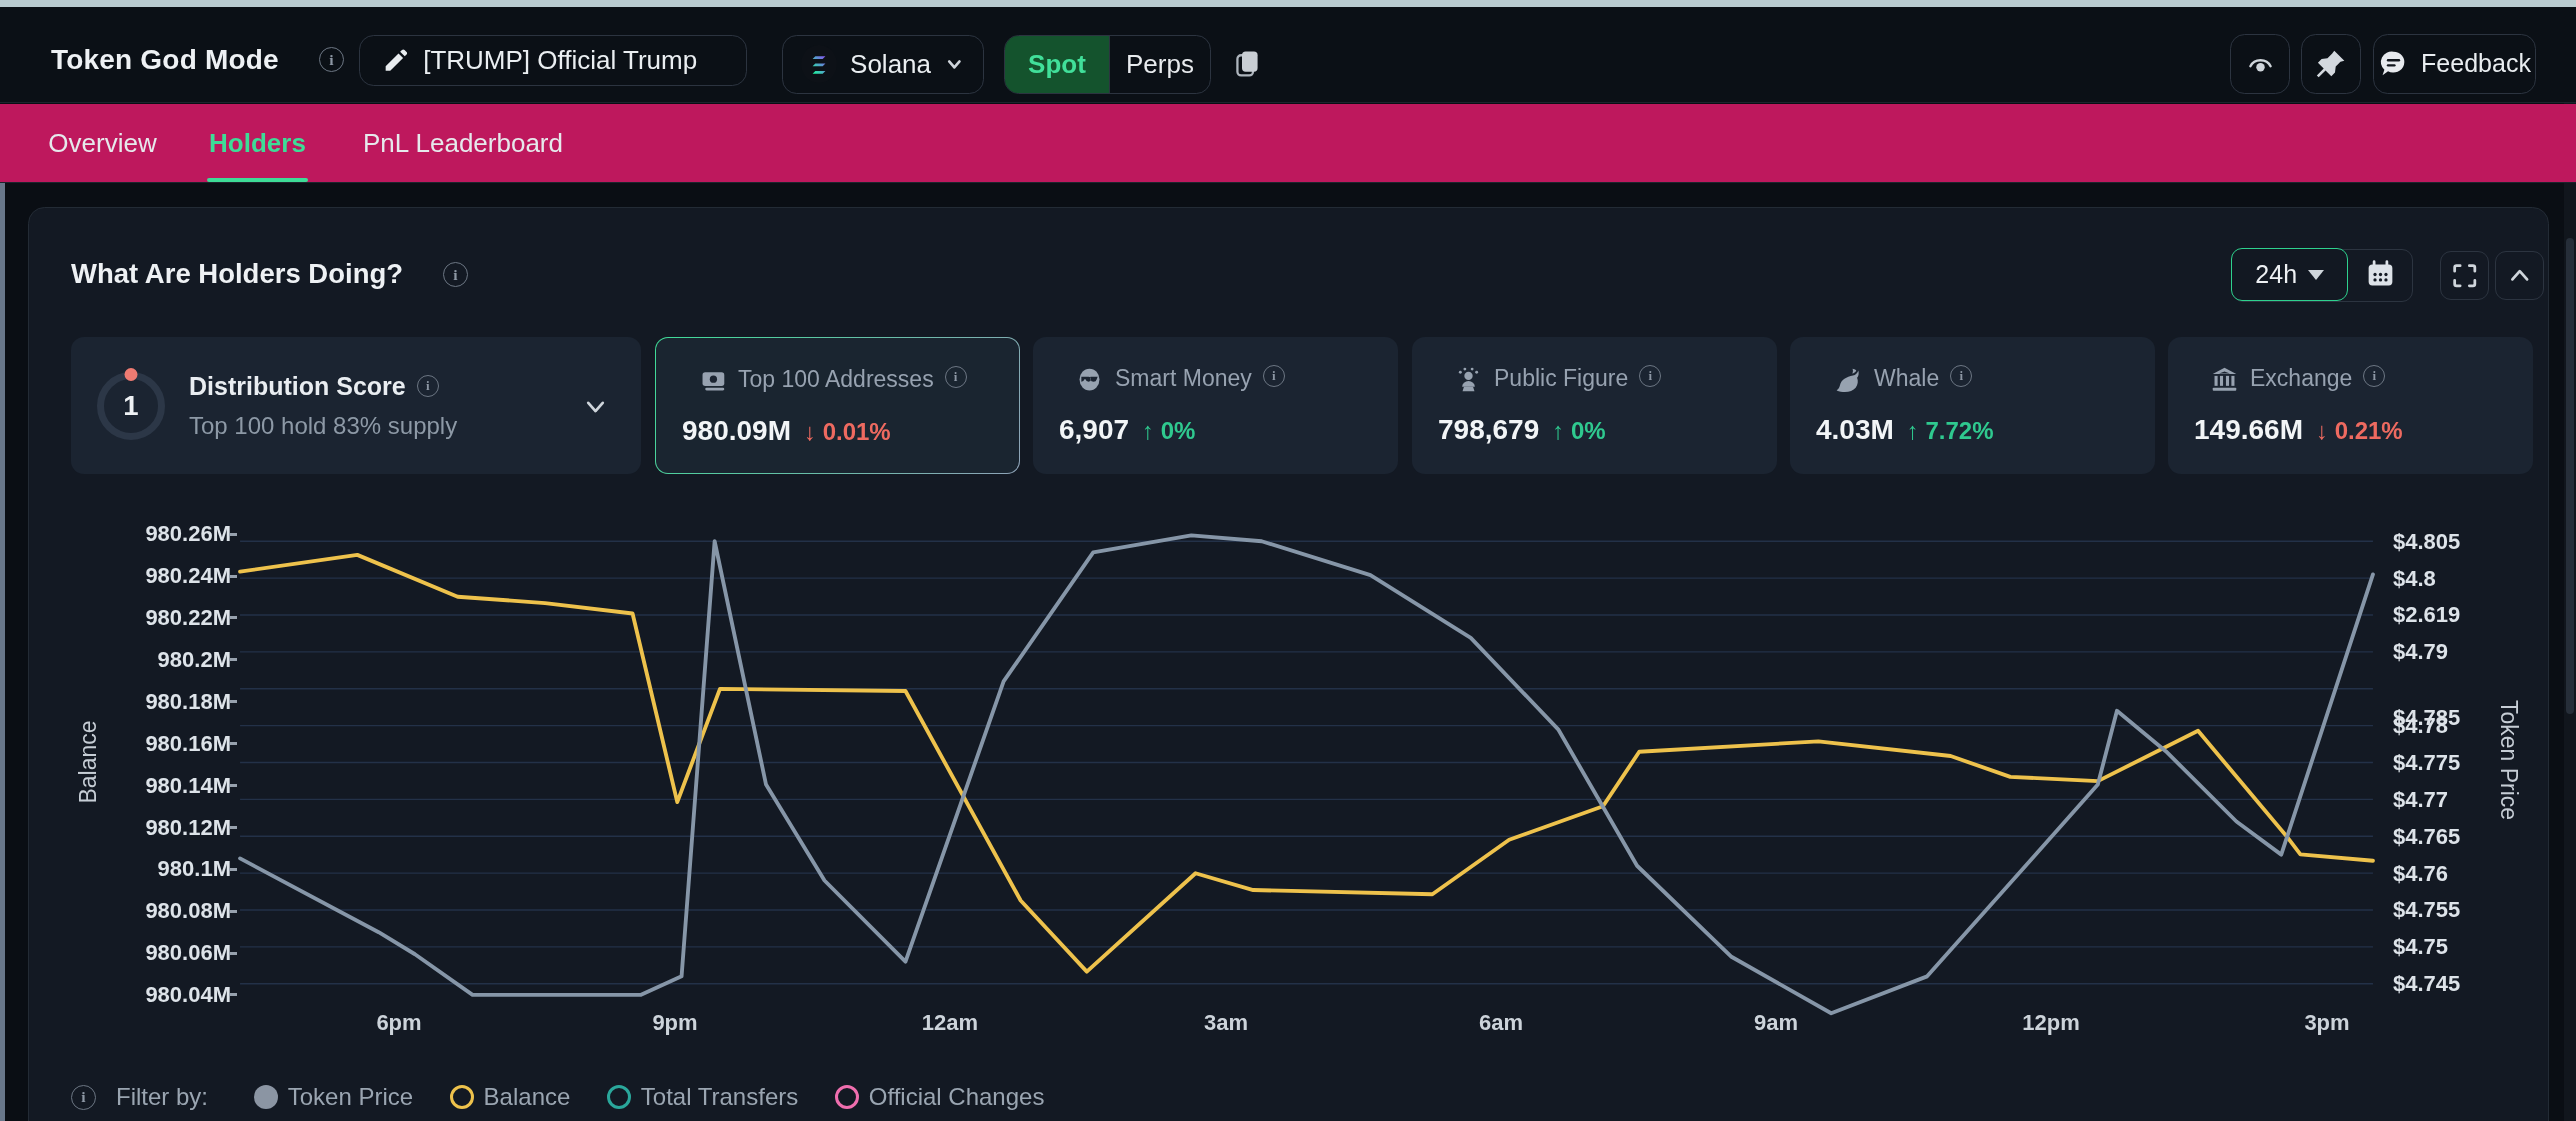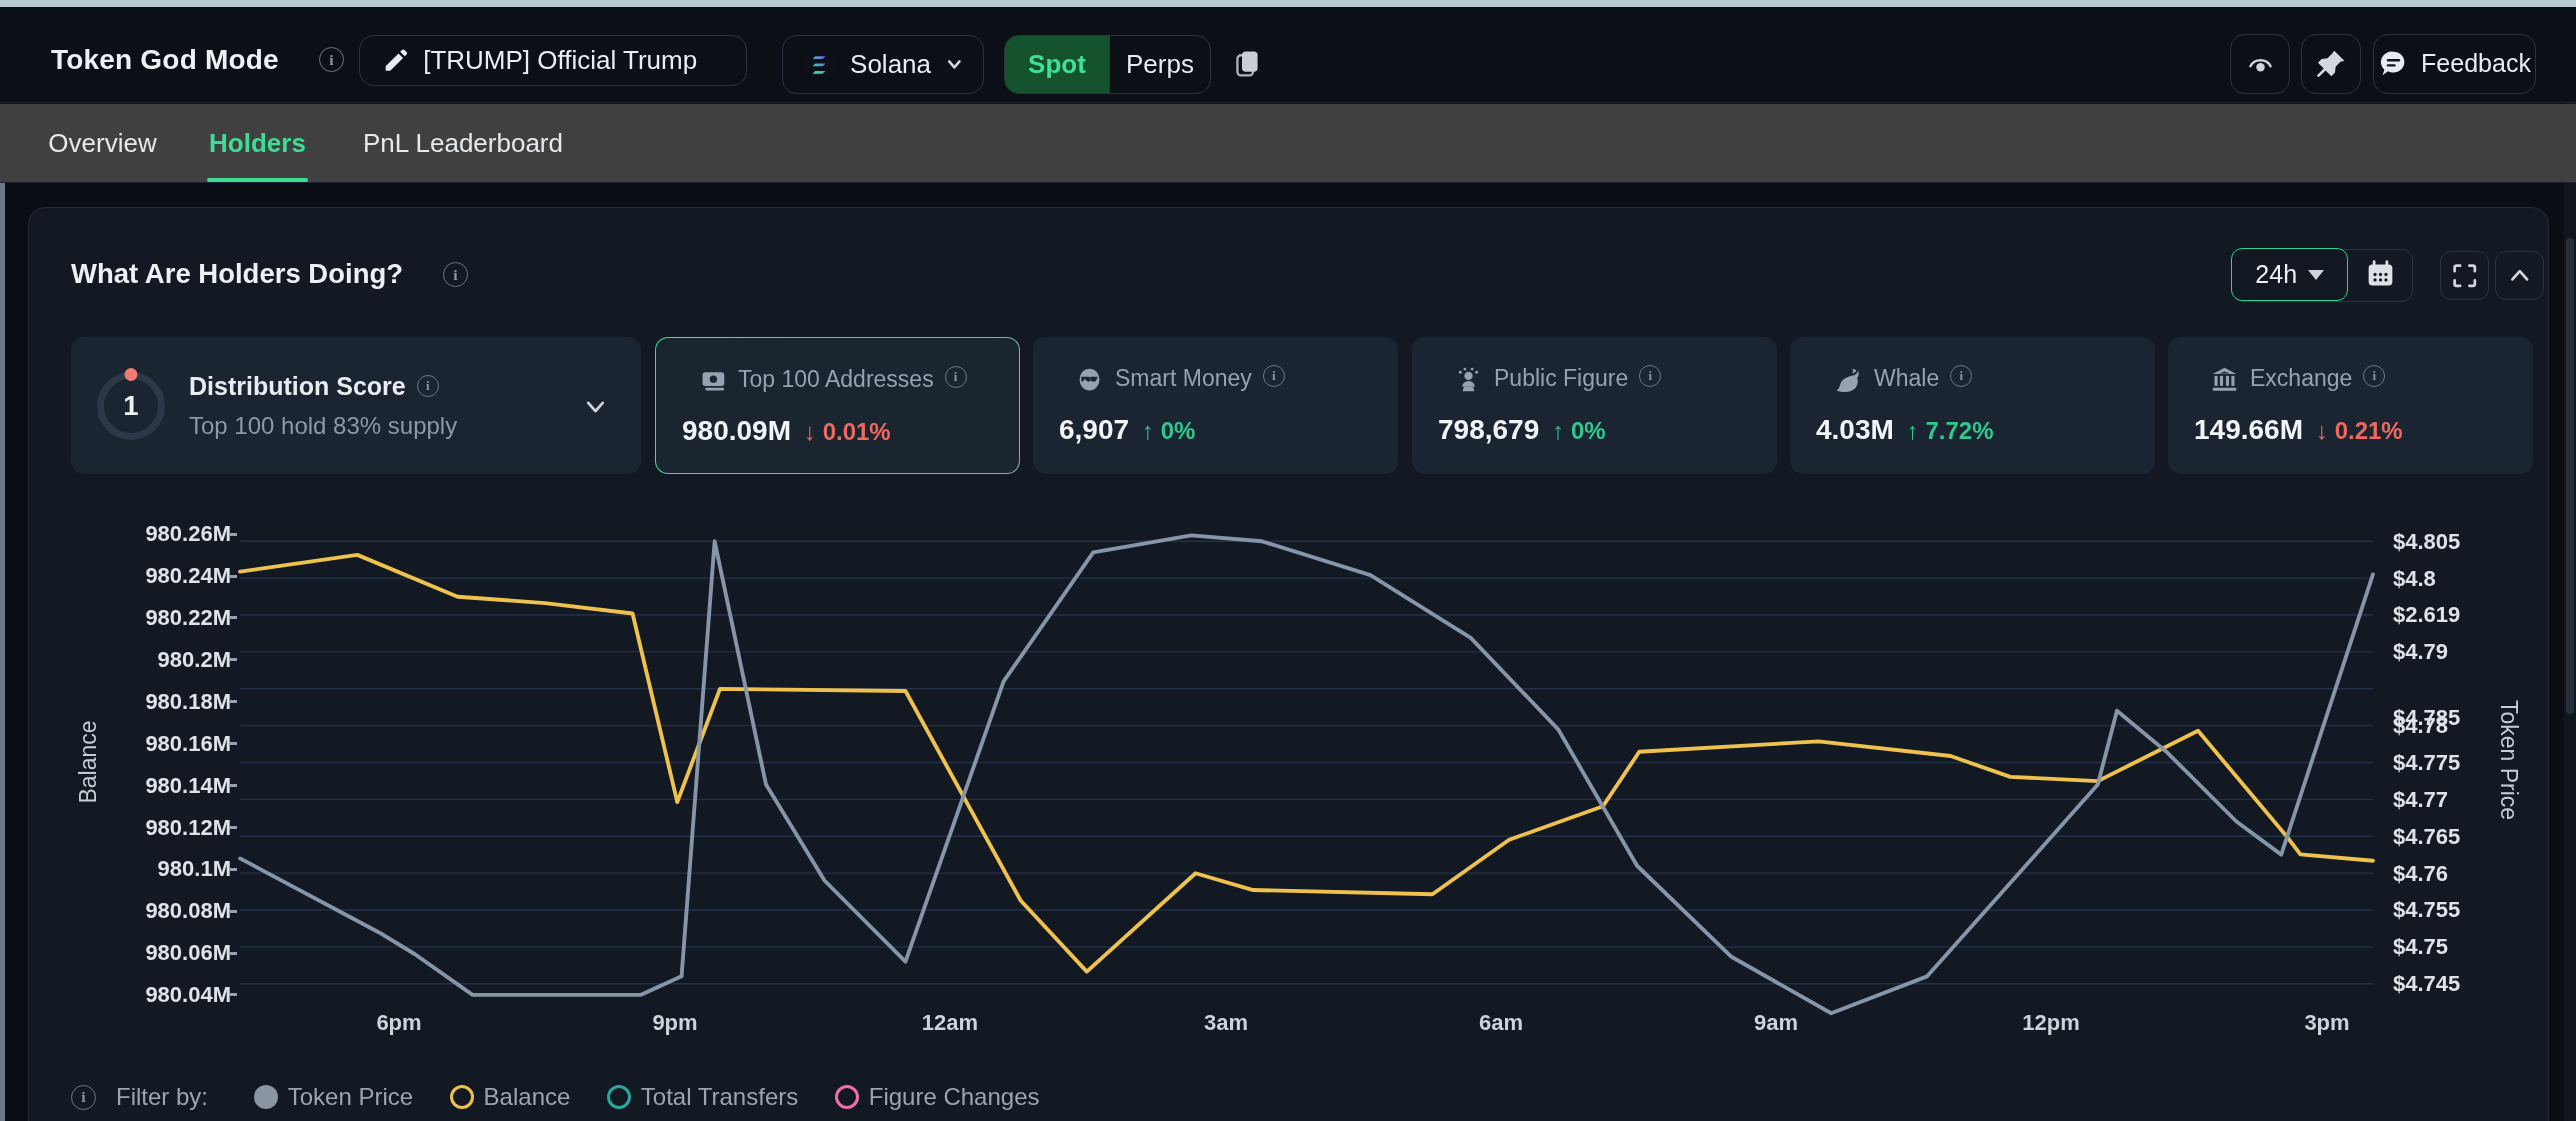"Overview" #tabbar { background: #404040 -> #be185d }
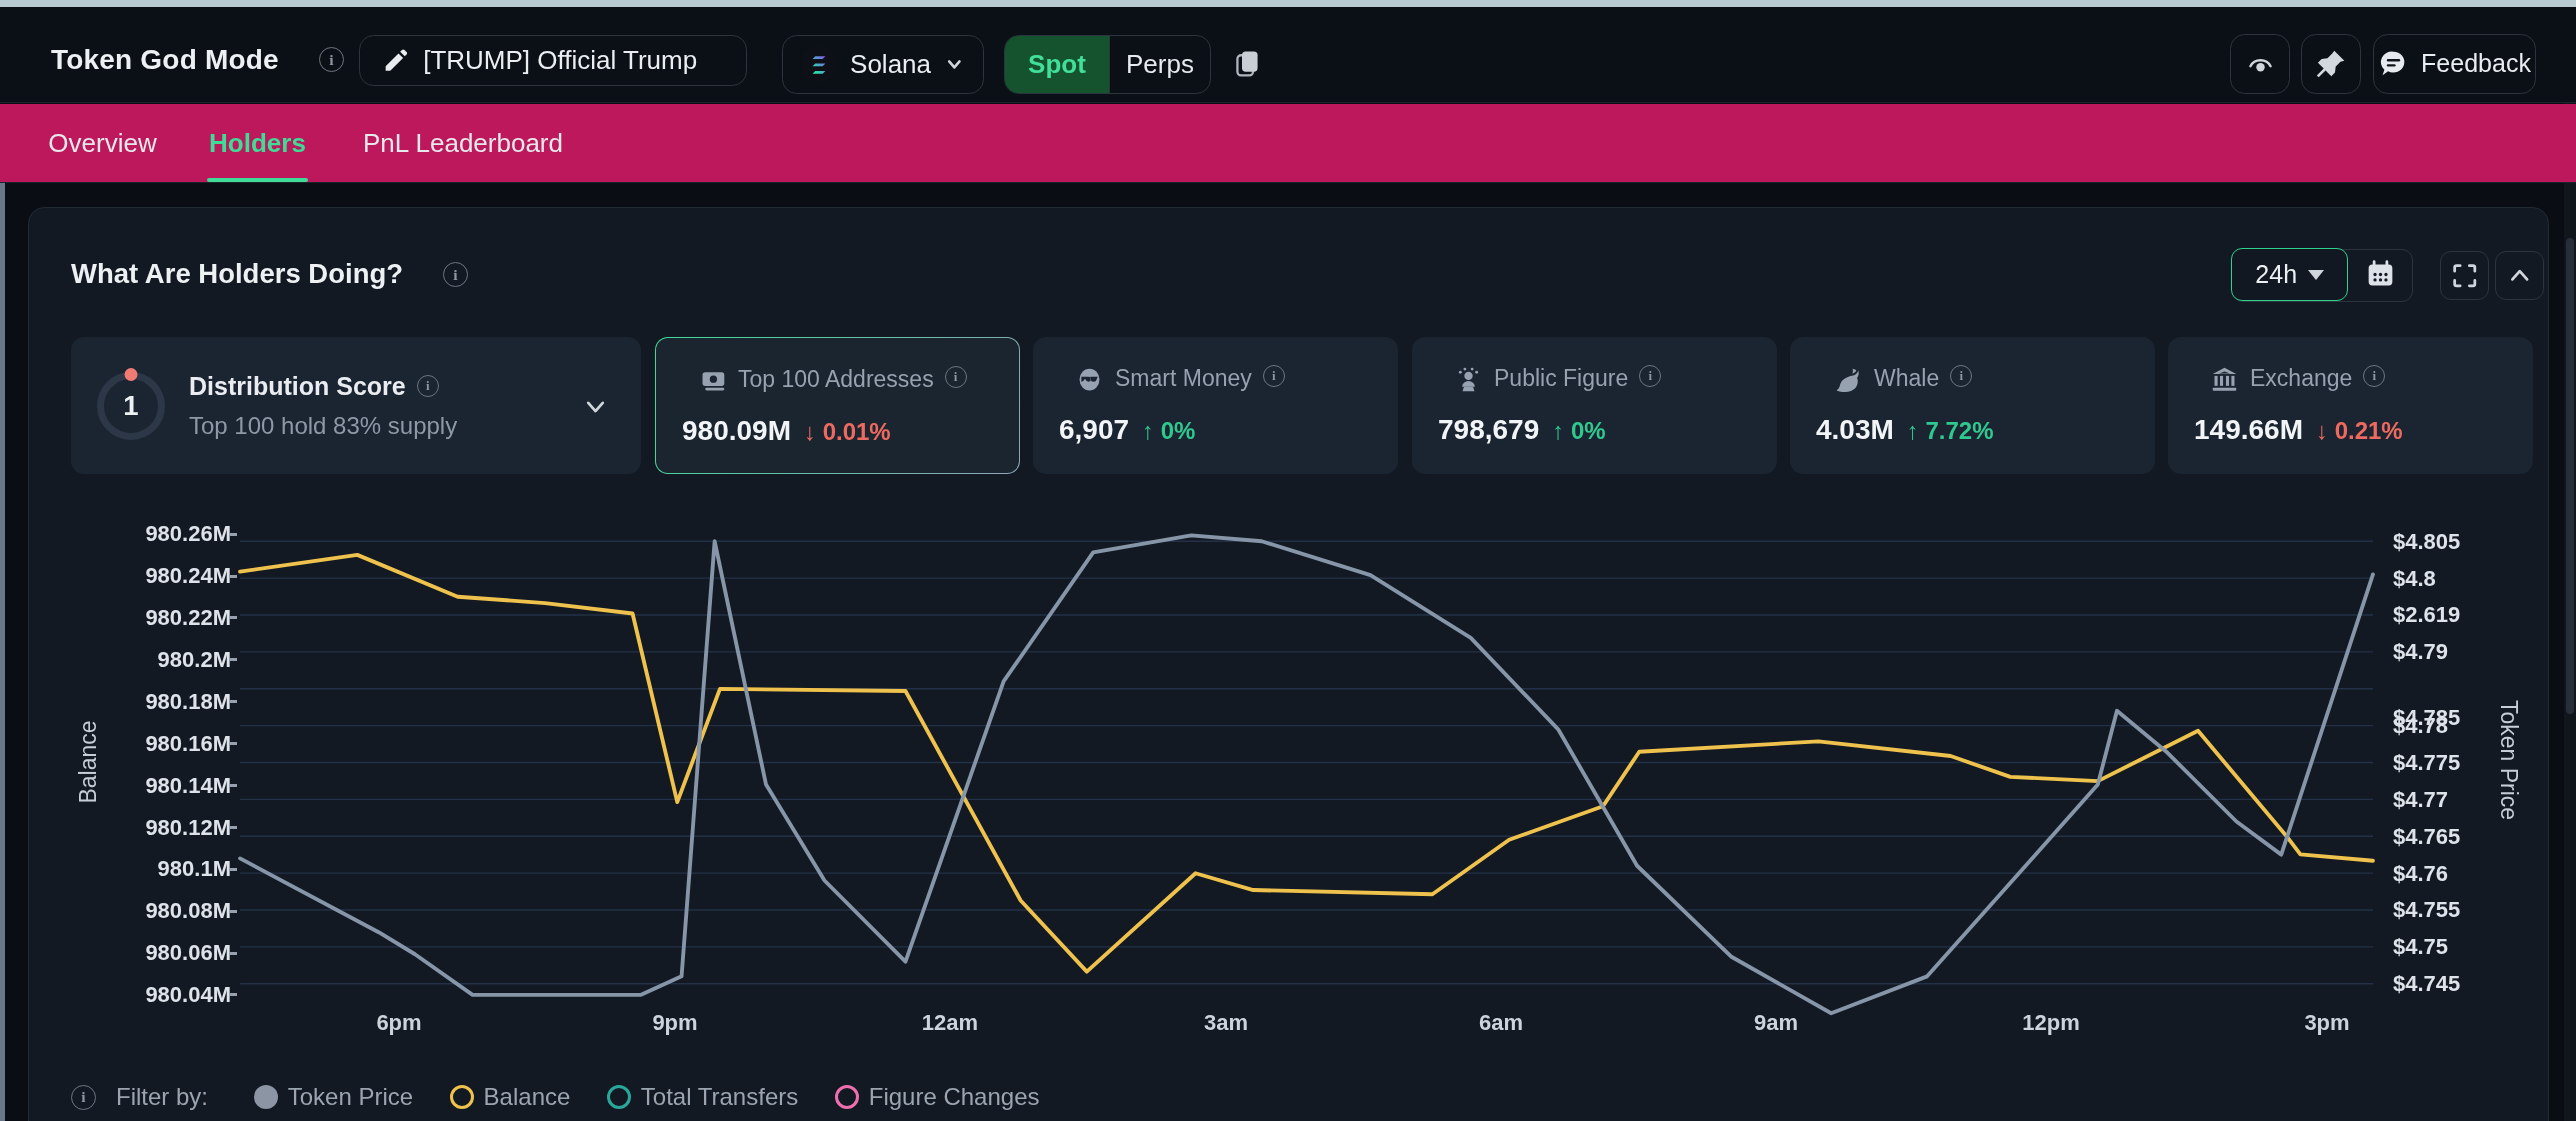"Figure Changes" span.llabel { text: Figure -> Official }
